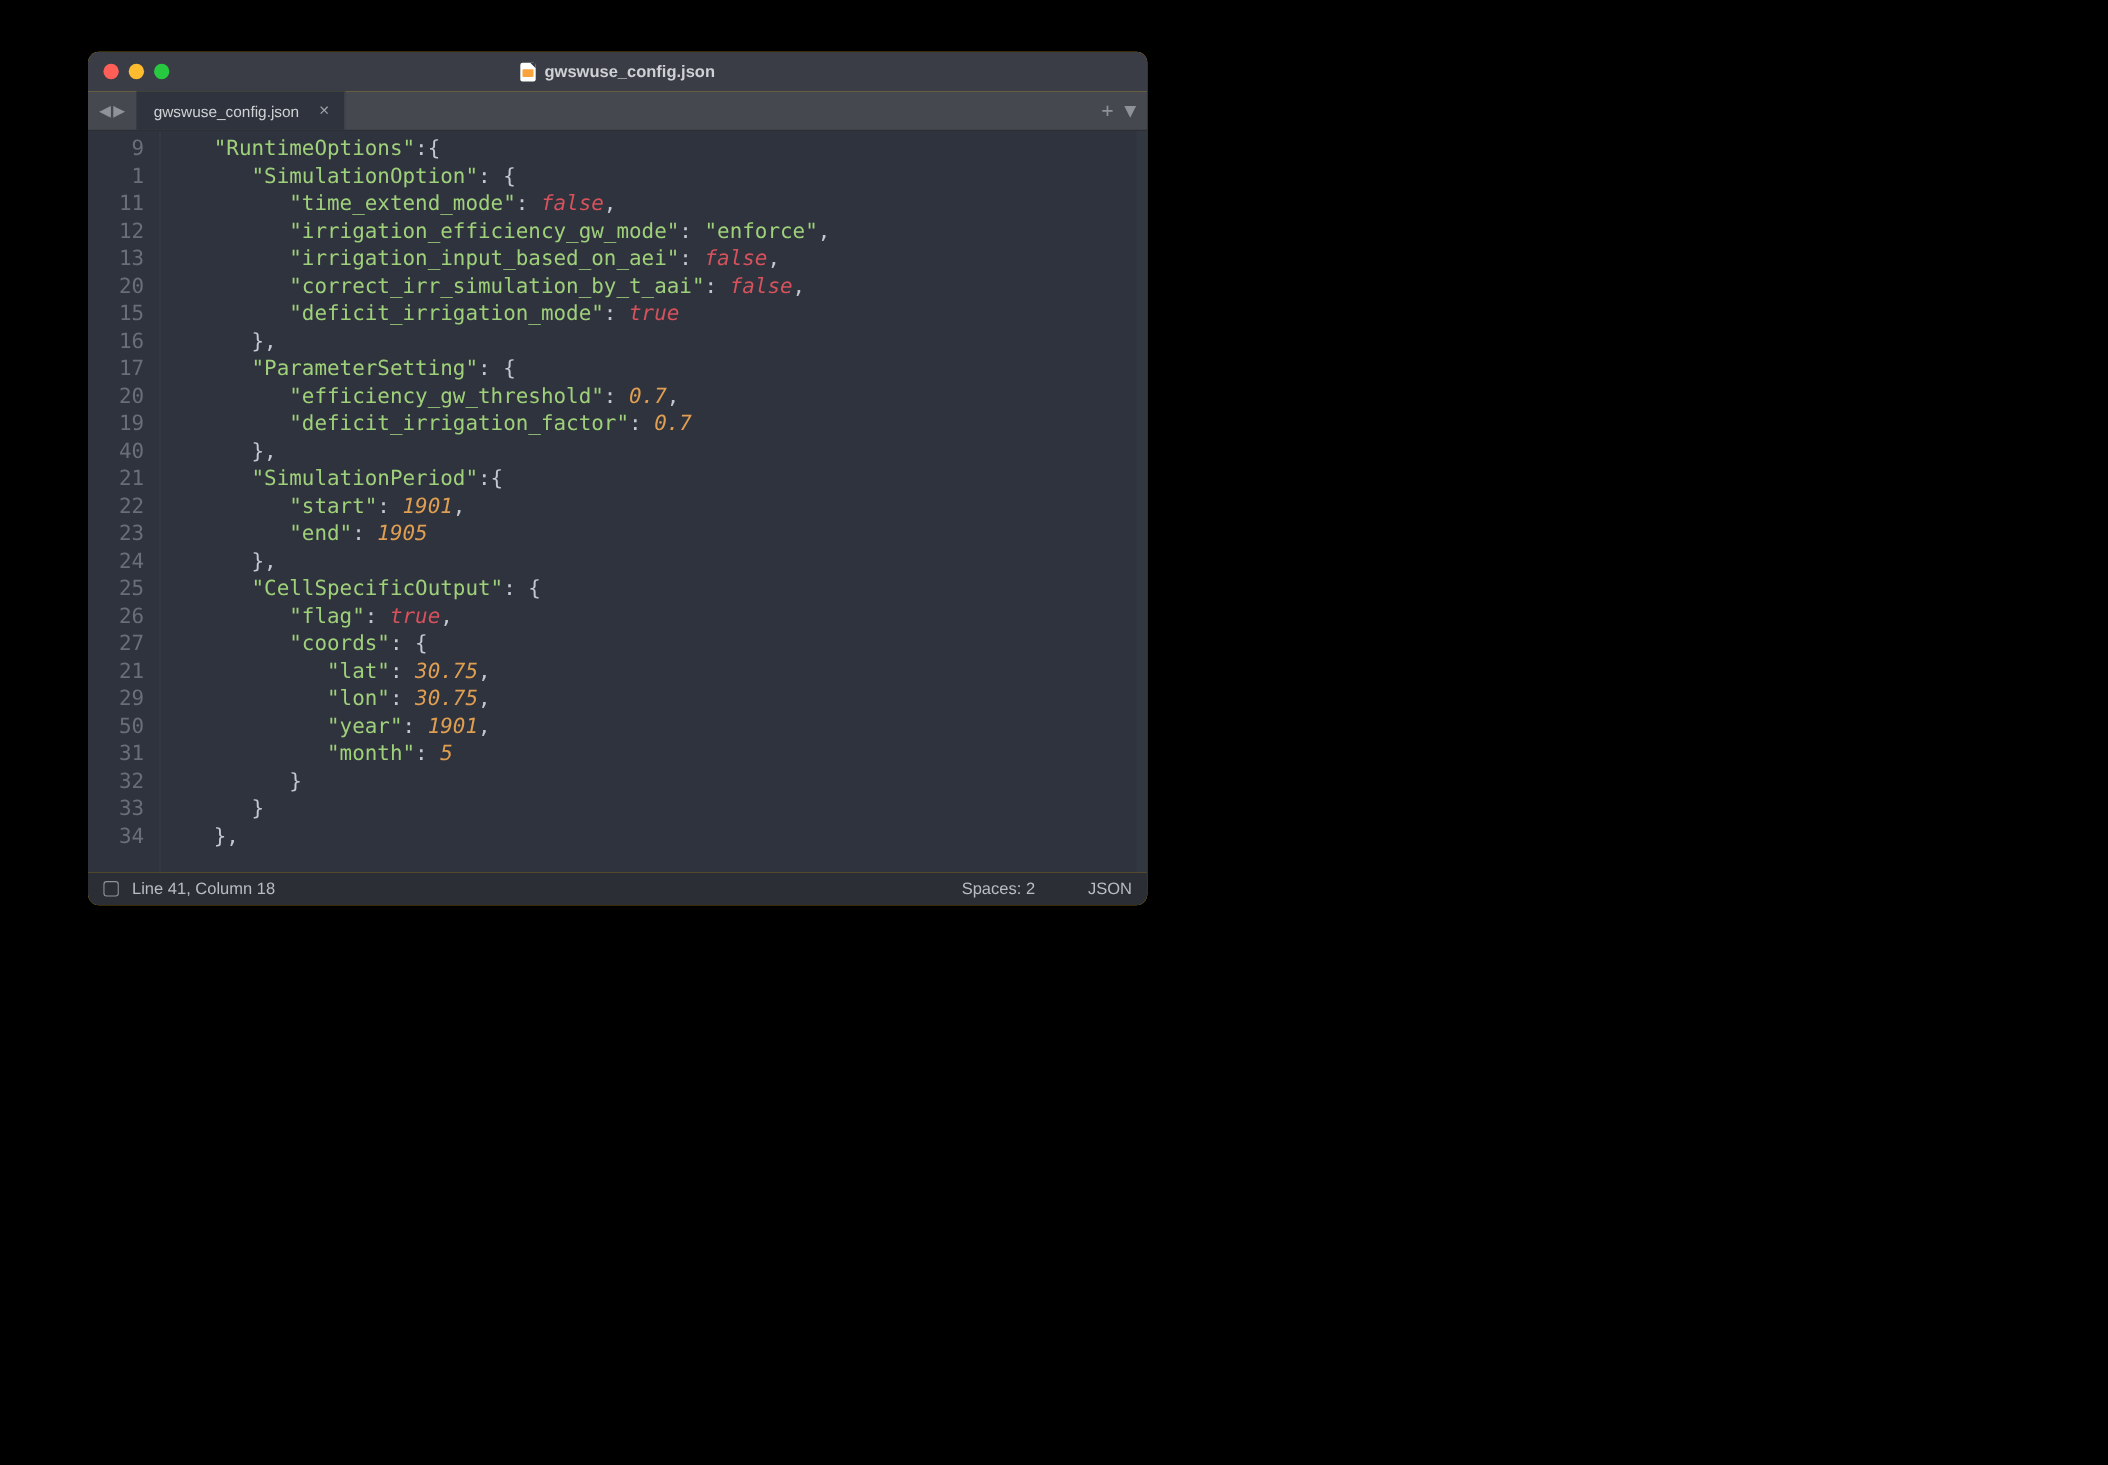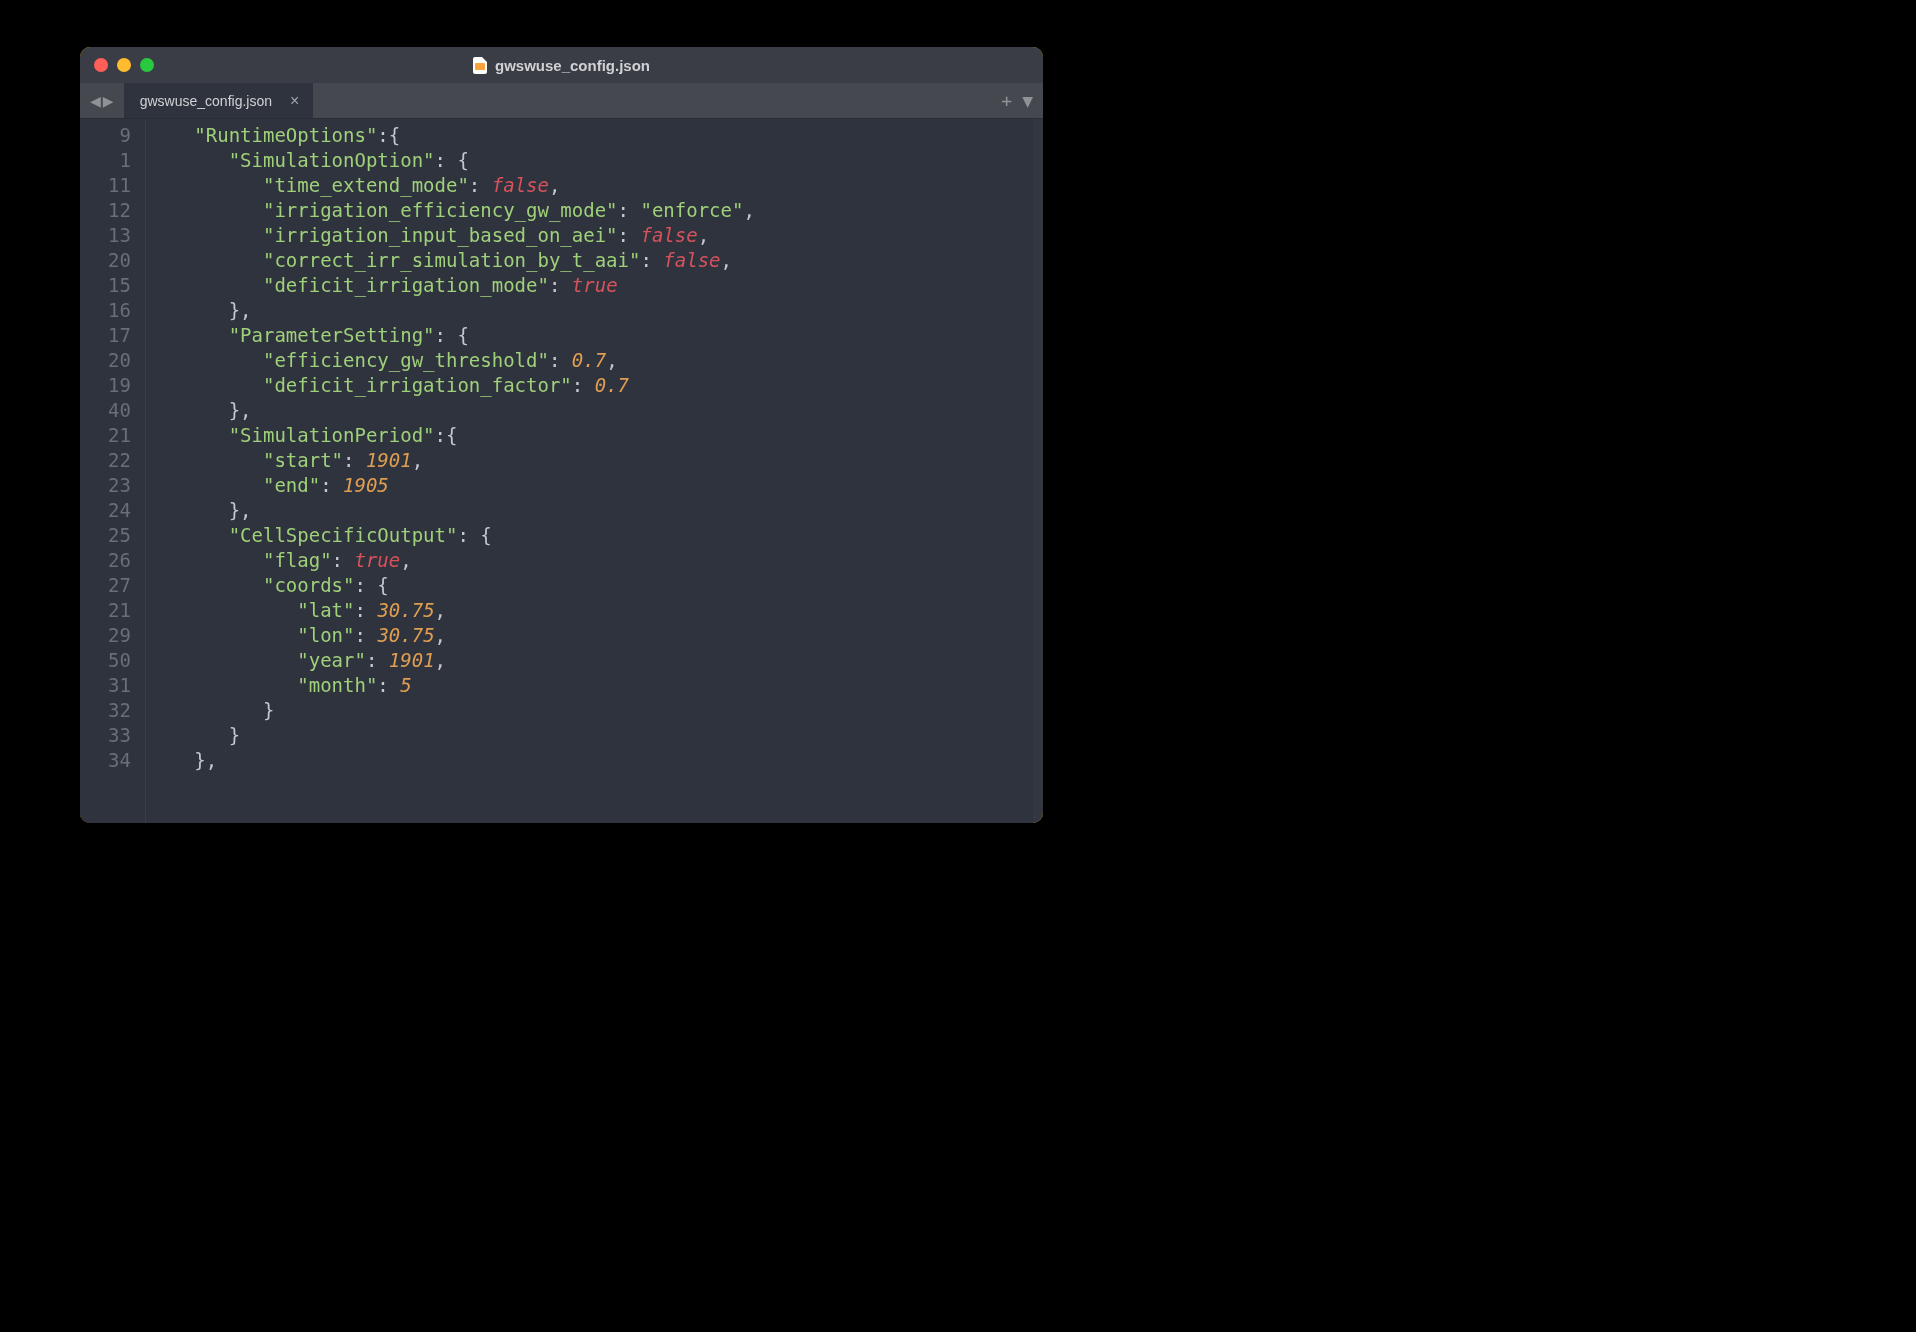"Line 41, Column 18" div.statusbar { html: none -> <div> <div></div> <span>Line 41, Column 18</span> <div></div> <div> <span>Spaces: 2</span> <span>JSON</span> </div> </div> }
